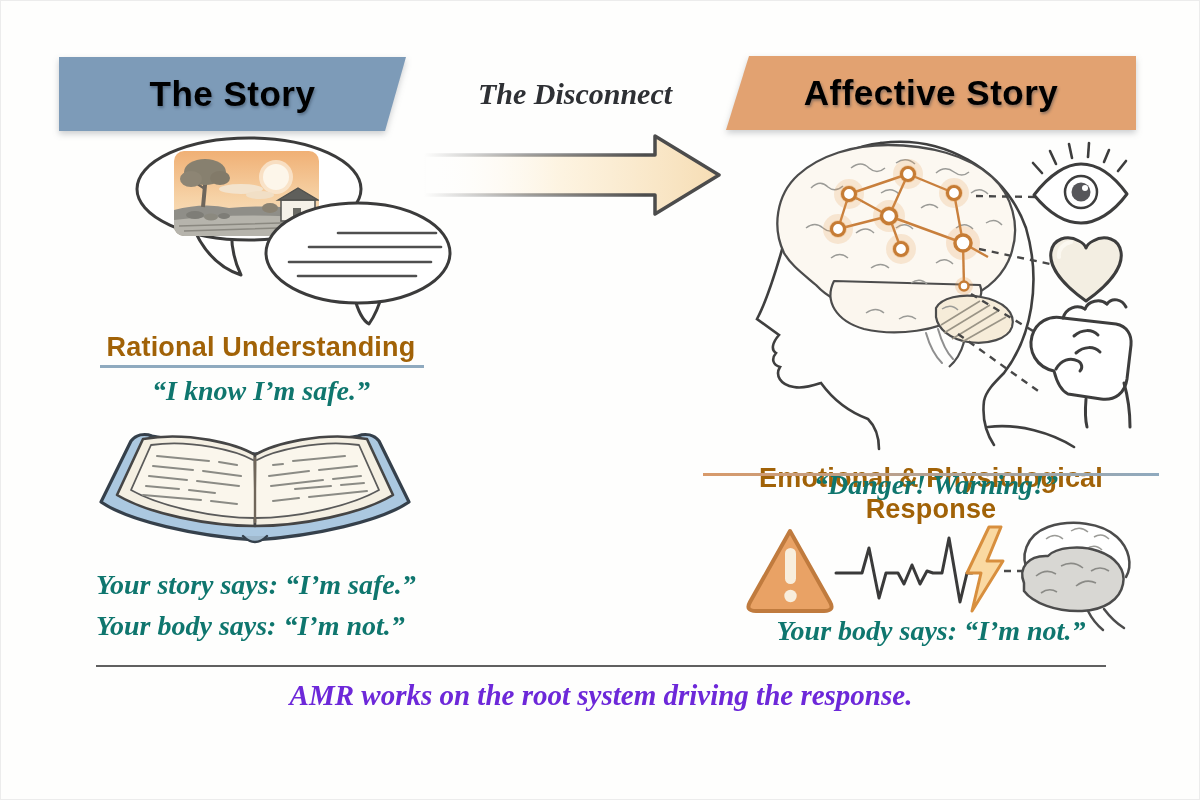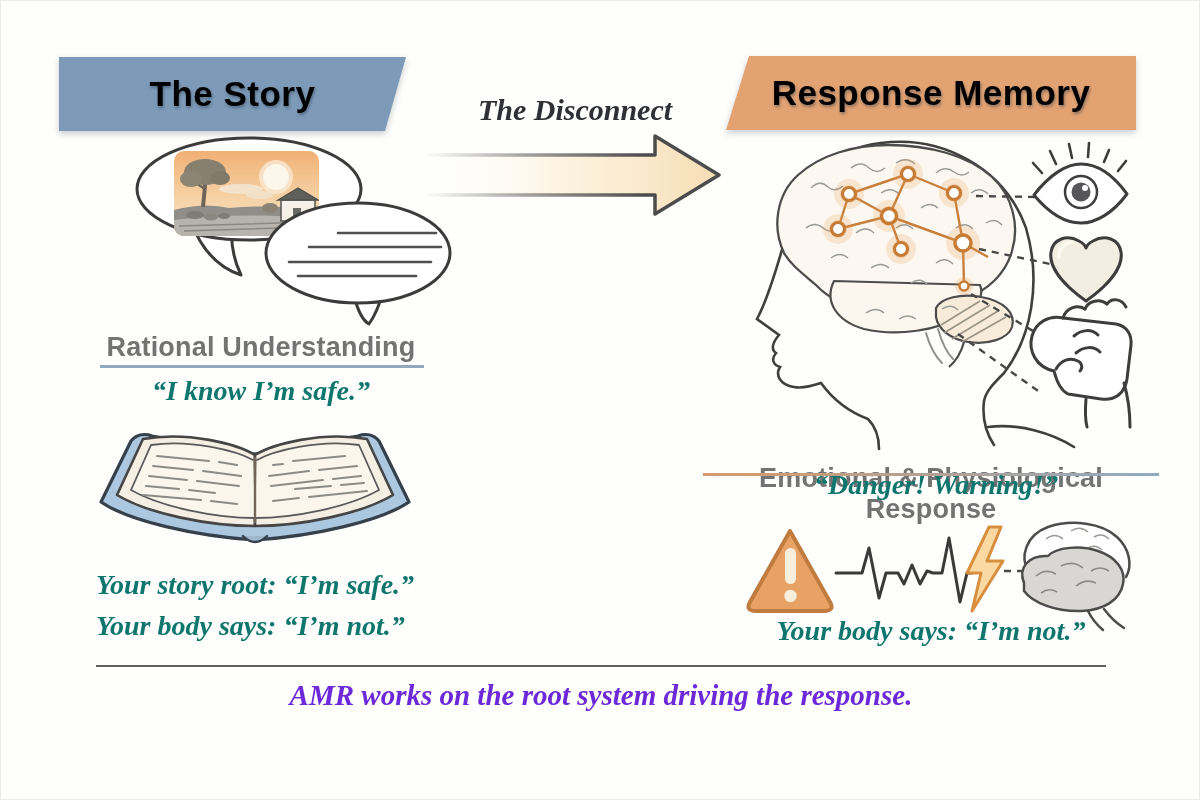"The Disconnect" div.abs { margin-top: 16px -> none }
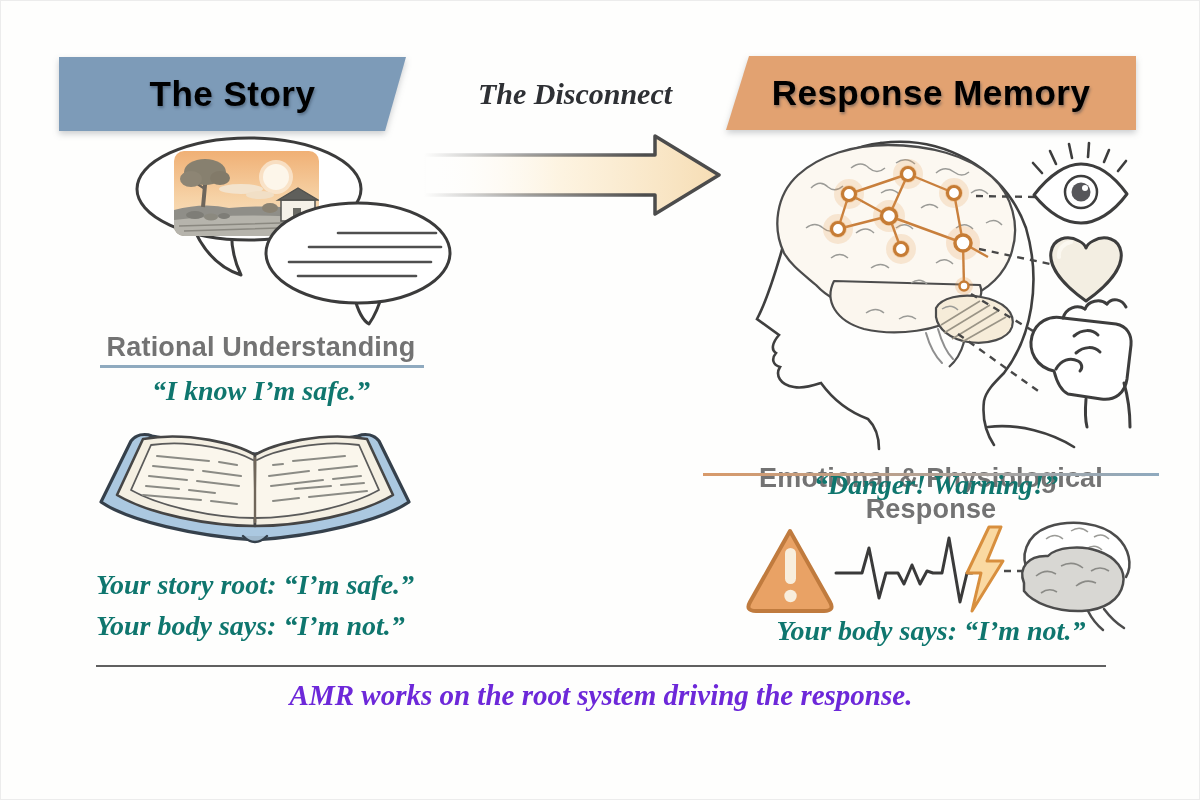"Response Memory" span { text: Response Memory -> Affective Story }
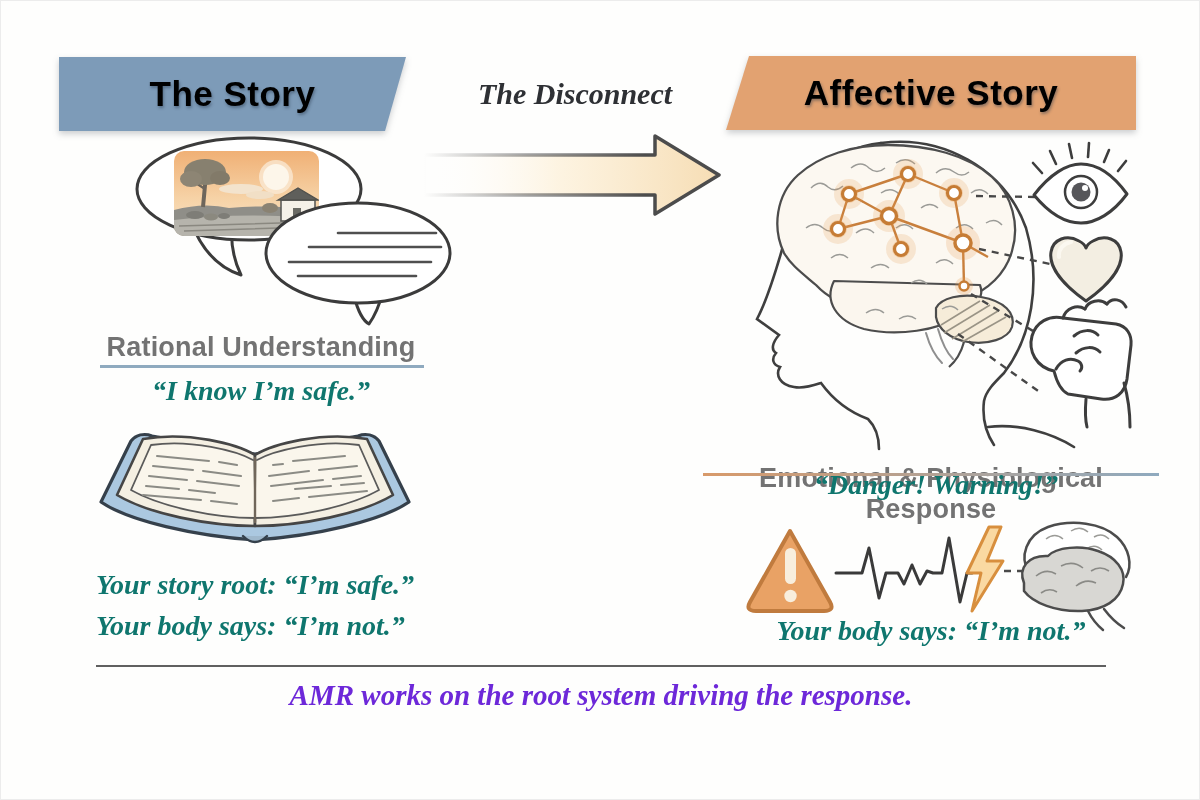"Rational Understanding" .heading { color: #737373 -> #a16207 }
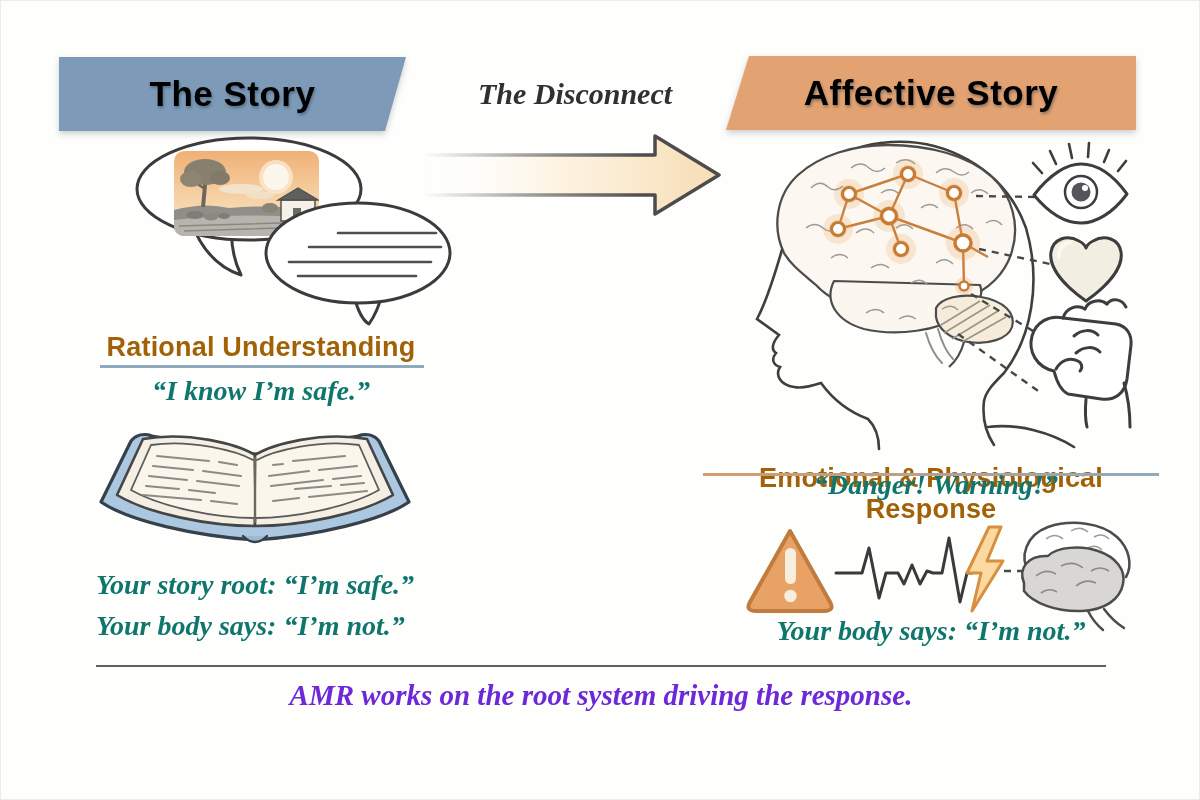"Your story root: “I’m safe.”" div.abs { text: root -> says }
